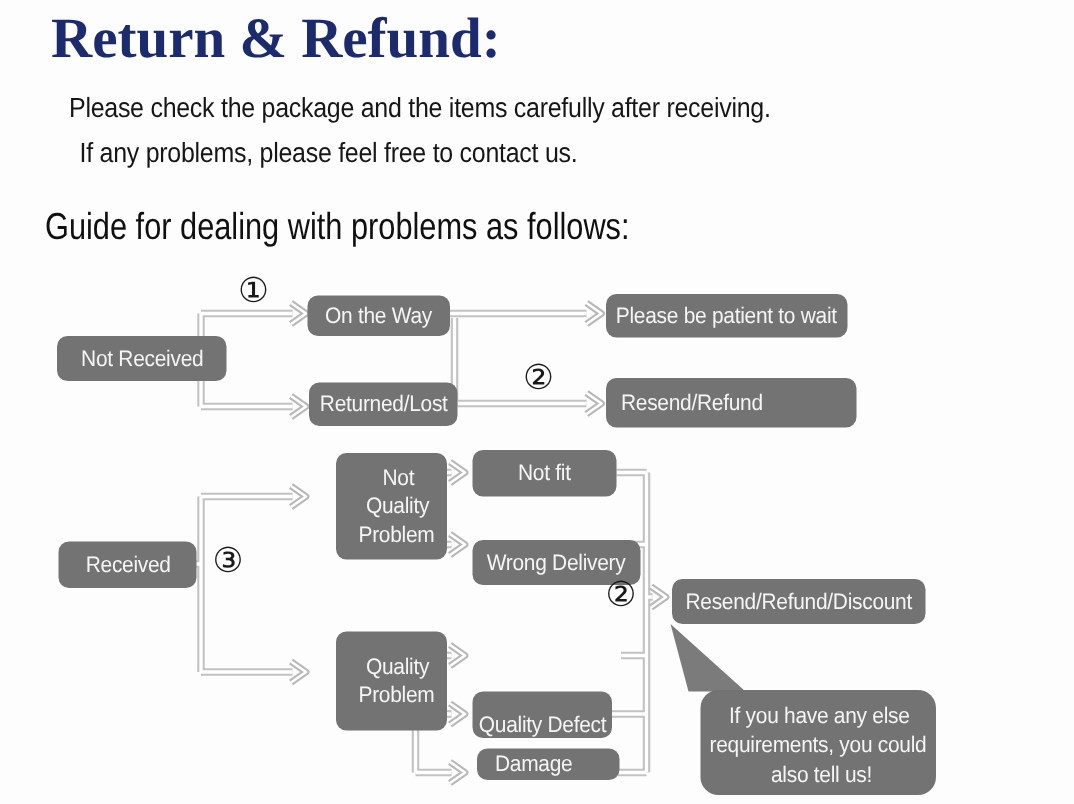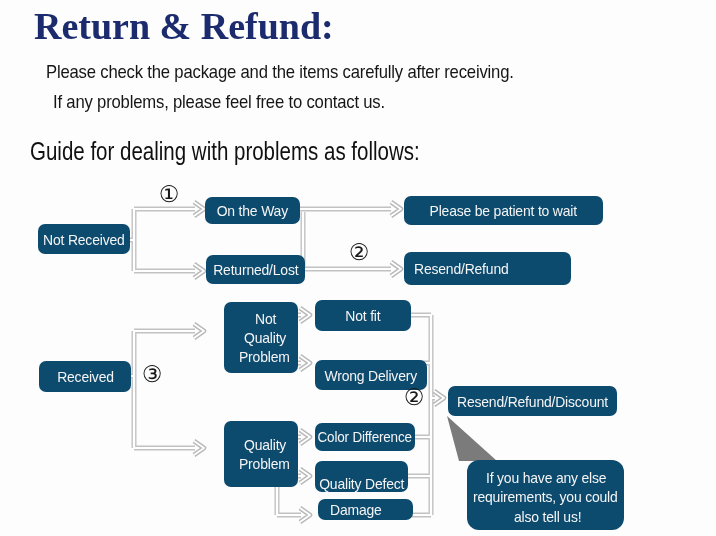"On the Way" .node { background: #0c4a6e -> #737373 }
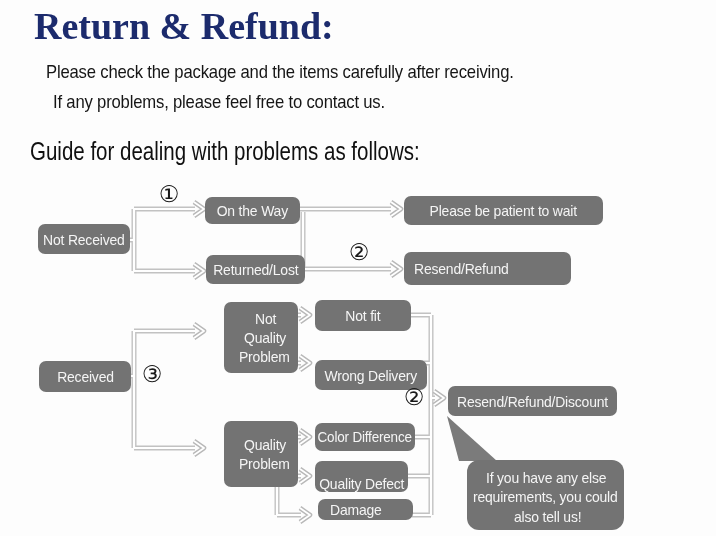"Please be patient to wait" .n-be-patient { width: 199px -> 161px }
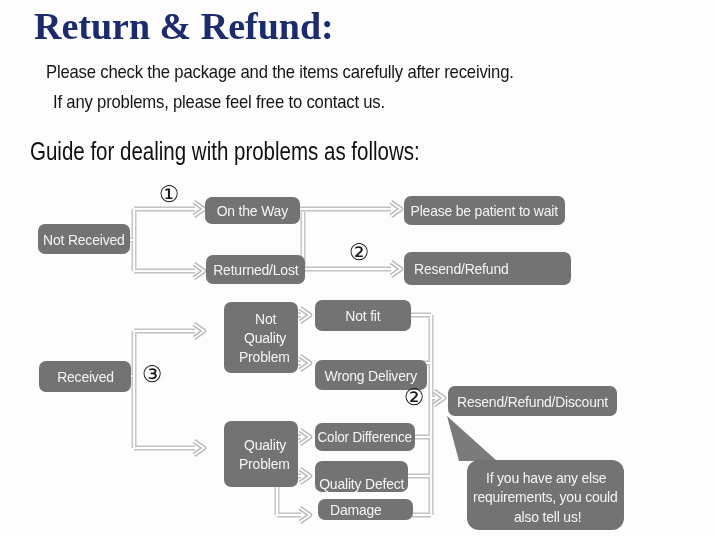"Not Received" .n-not-received { width: 92px -> 113px }
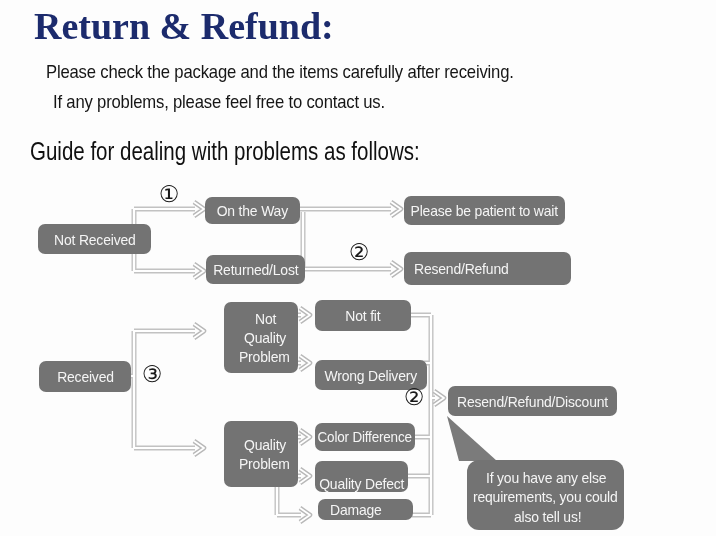"Color Difference" div.node { html: <div> <span>Color Difference</span> </div> -> none }
